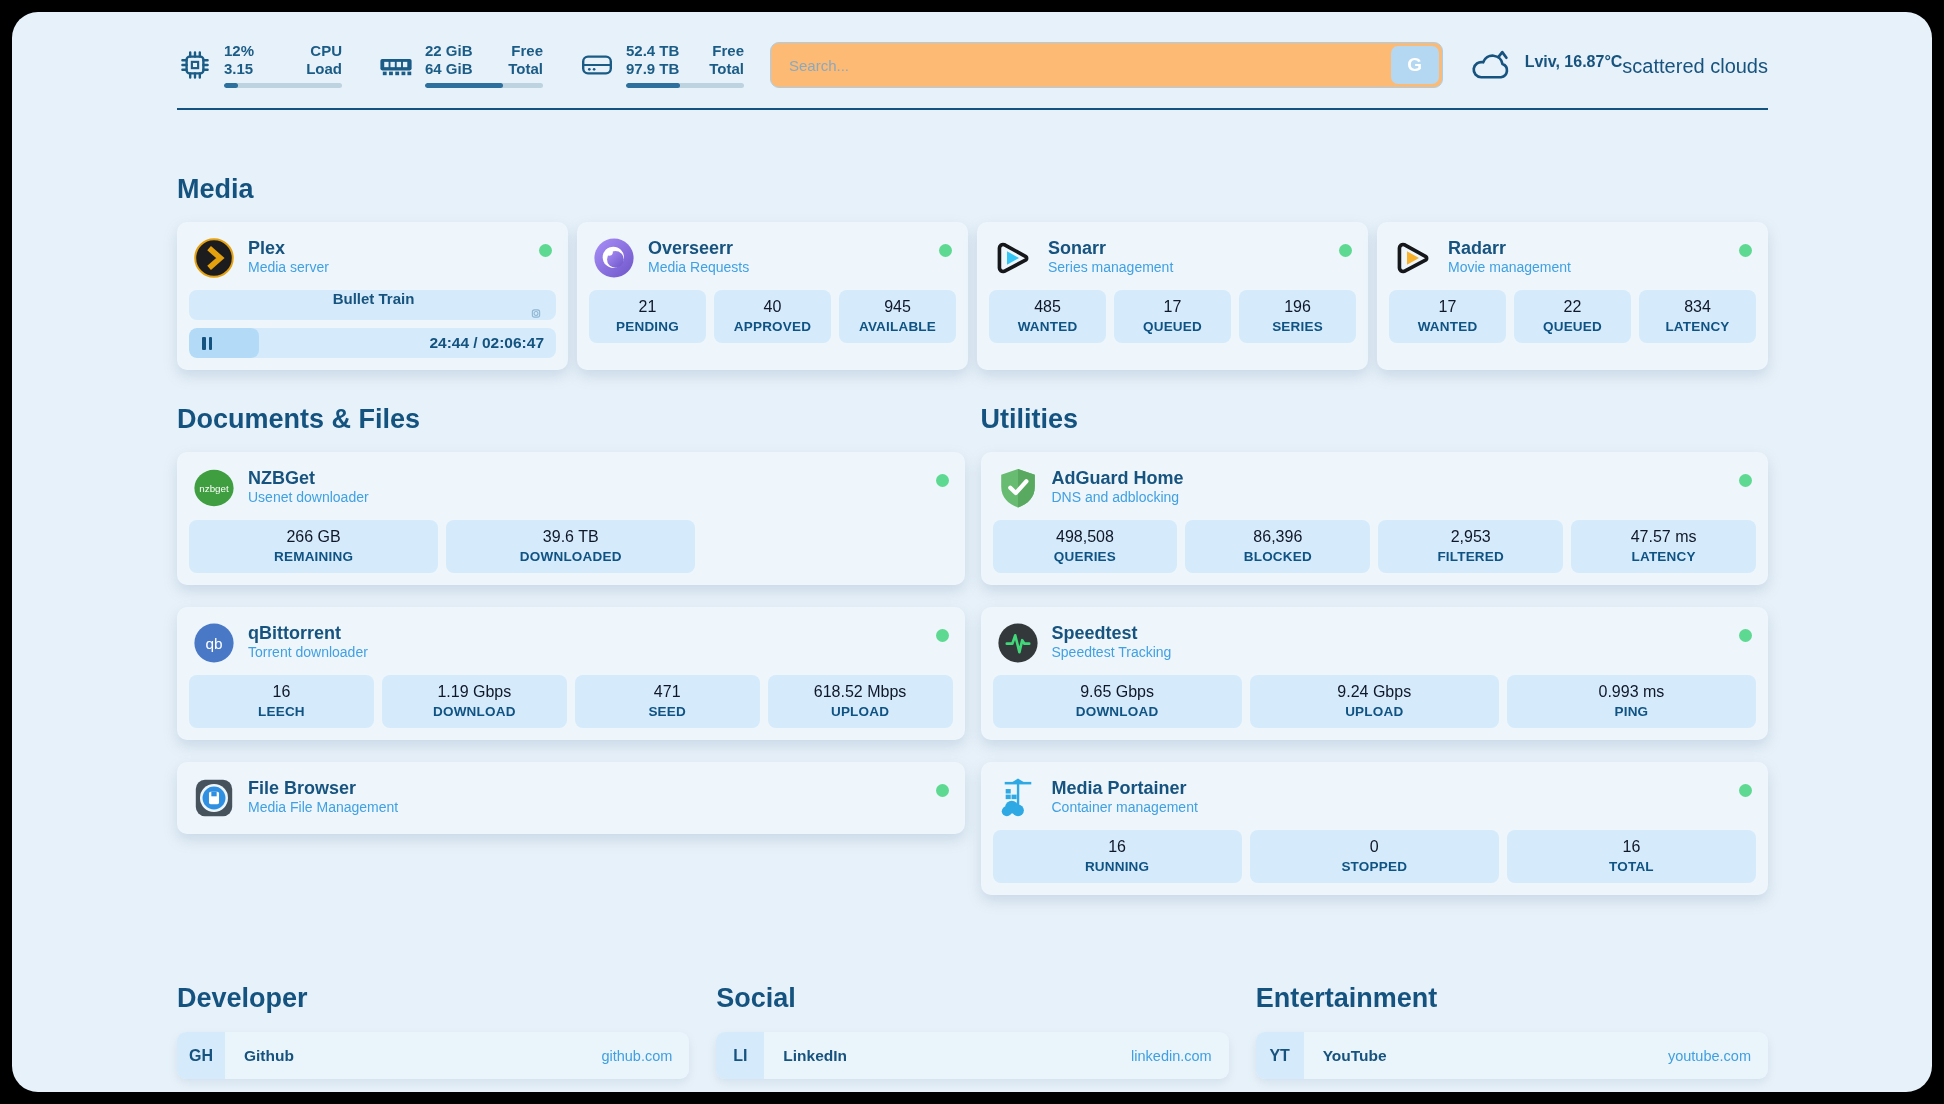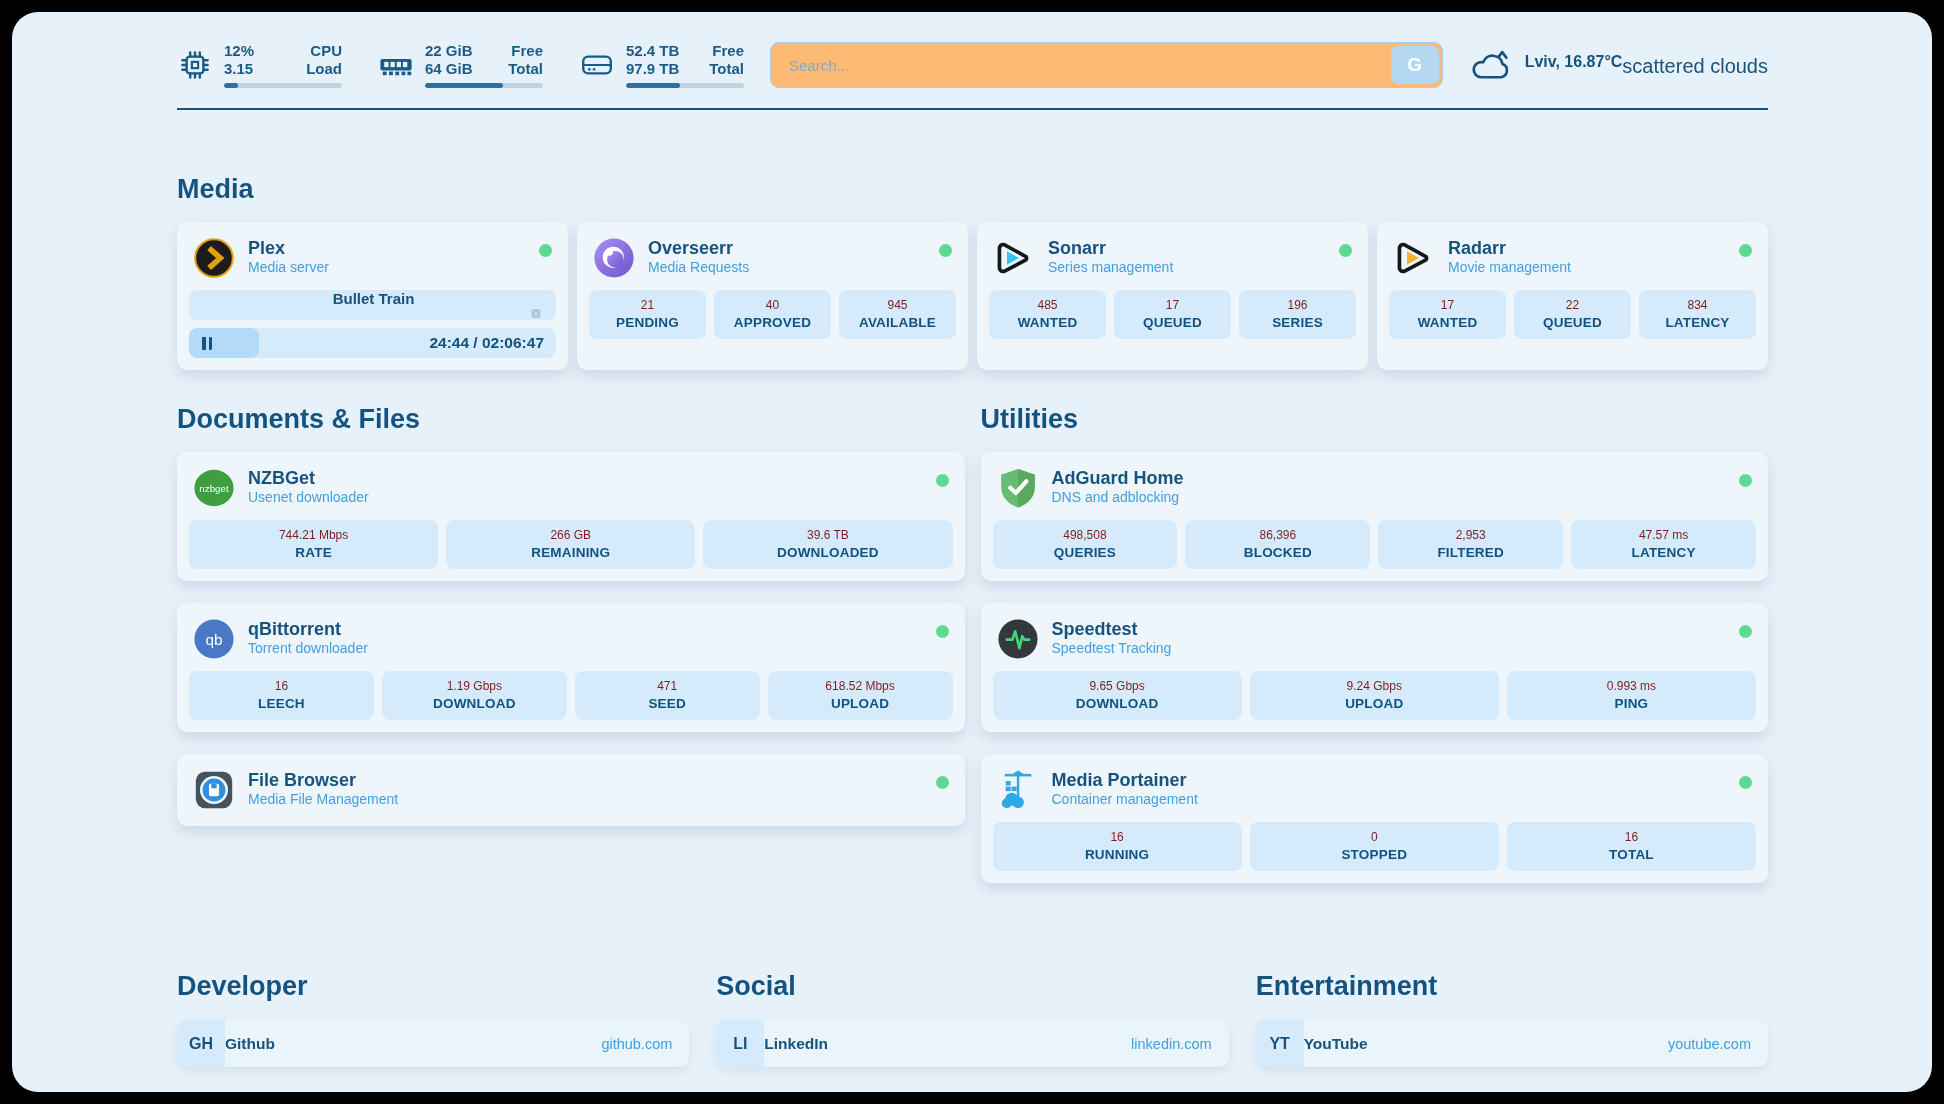"21" .tile-value { color: #7f1d1d -> #0f172a; font-size: 12px -> 16px }
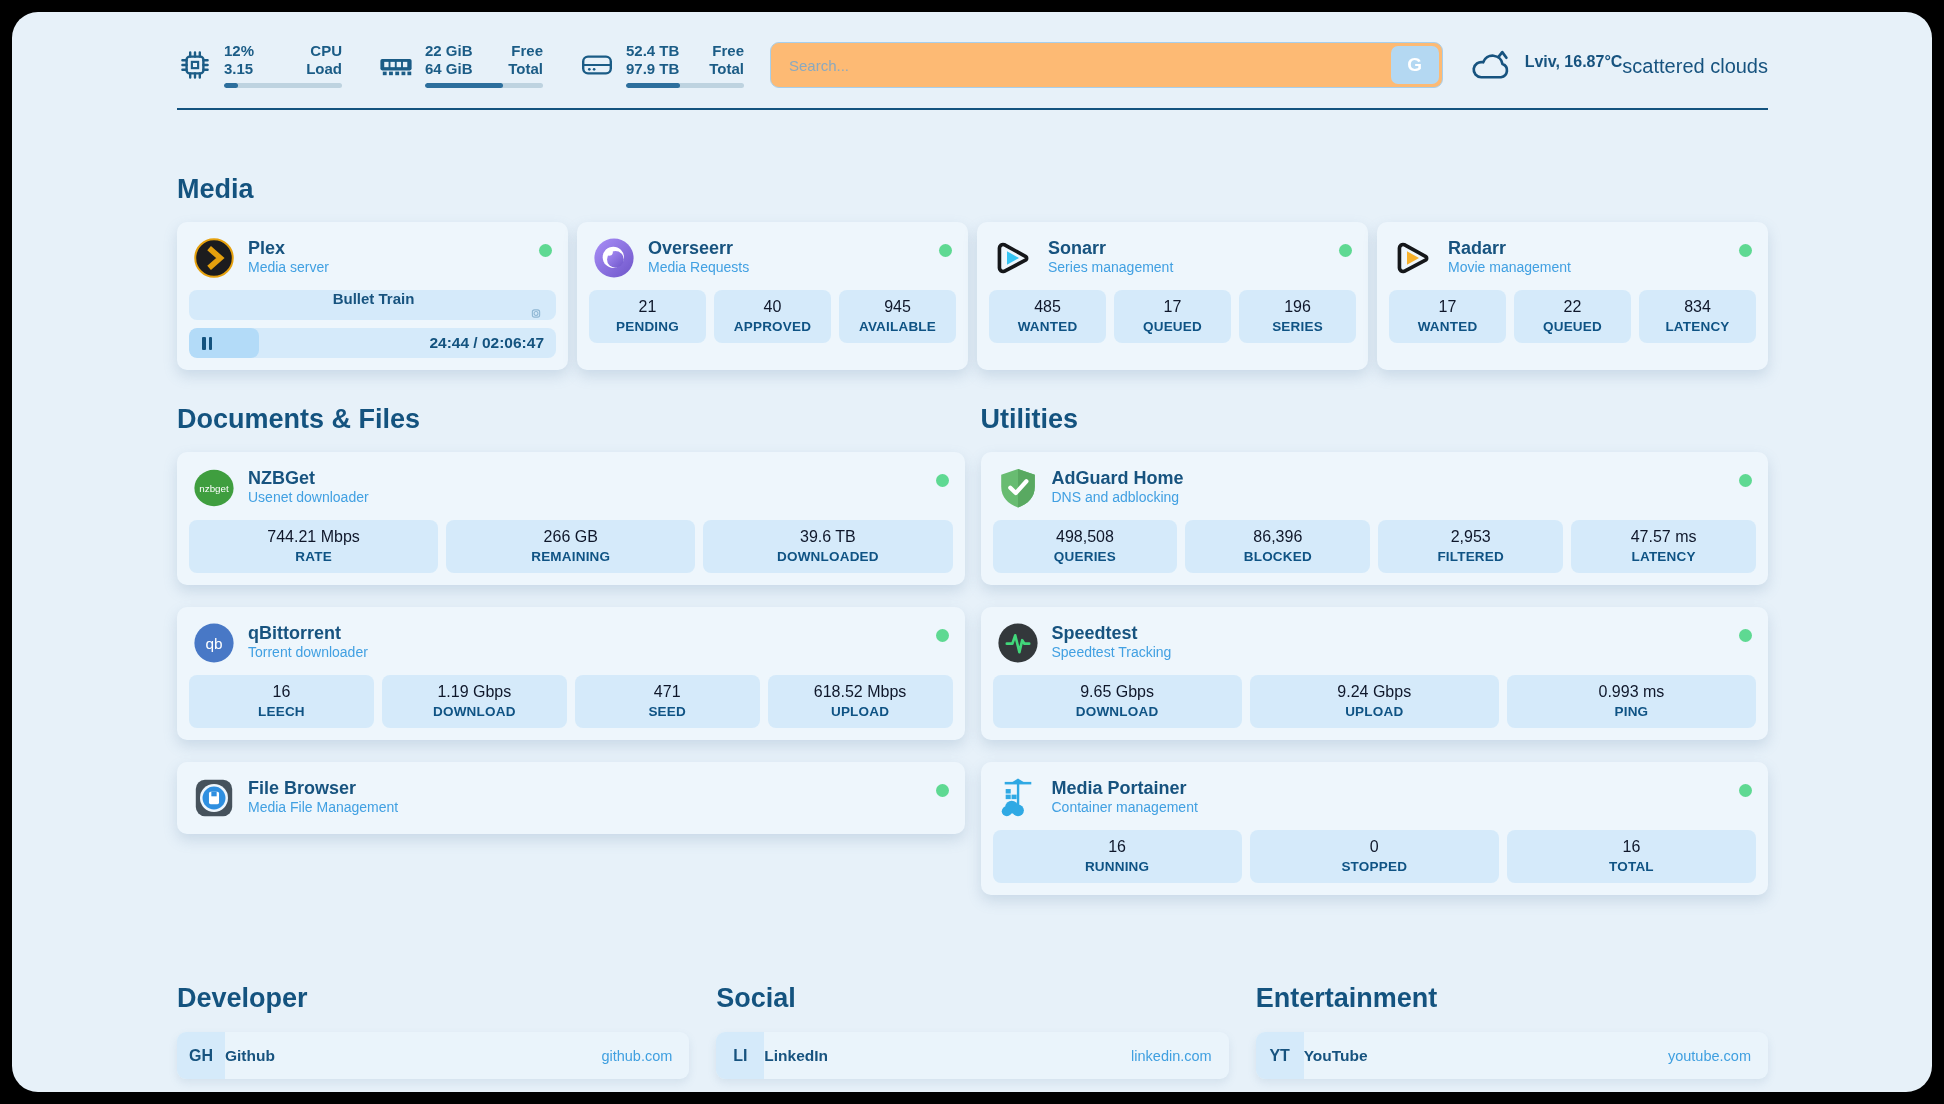"744.21 Mbps" div.tile { html: <div> <div>744.21 Mbps</div> <div>RATE</div> </div> -> none }
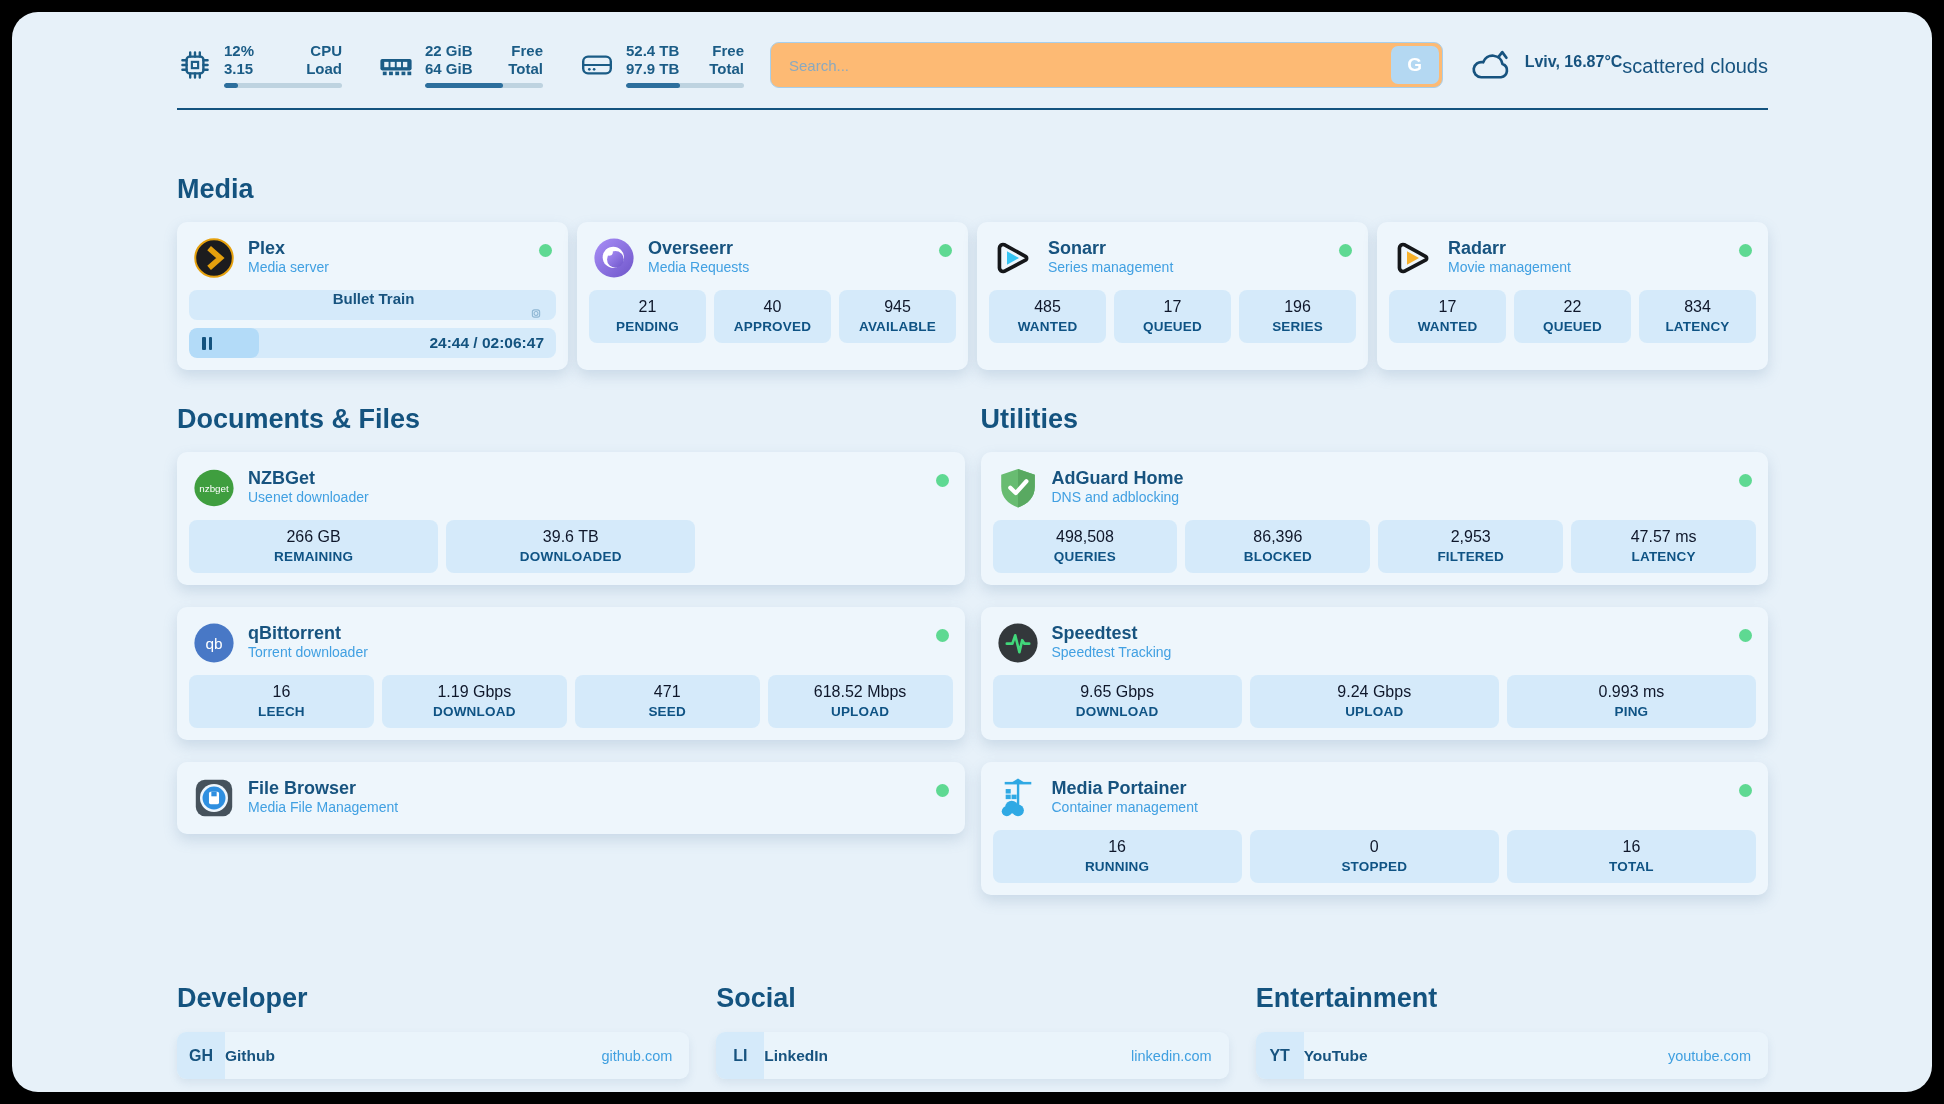"Github" .bm-name { margin-left: none -> 19px }
